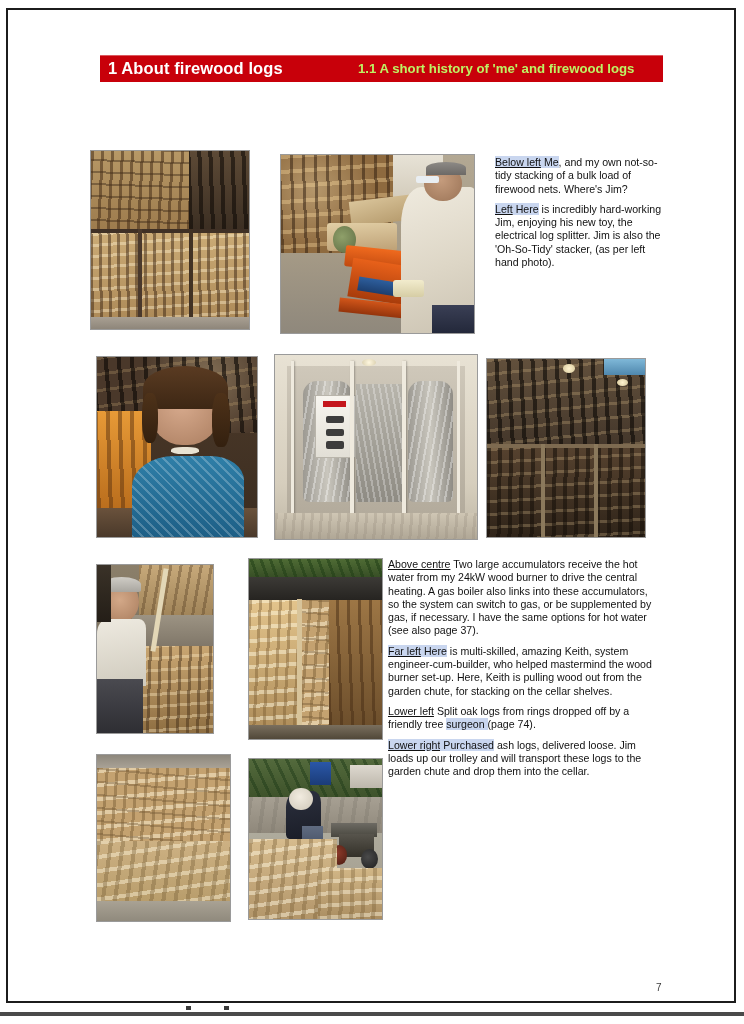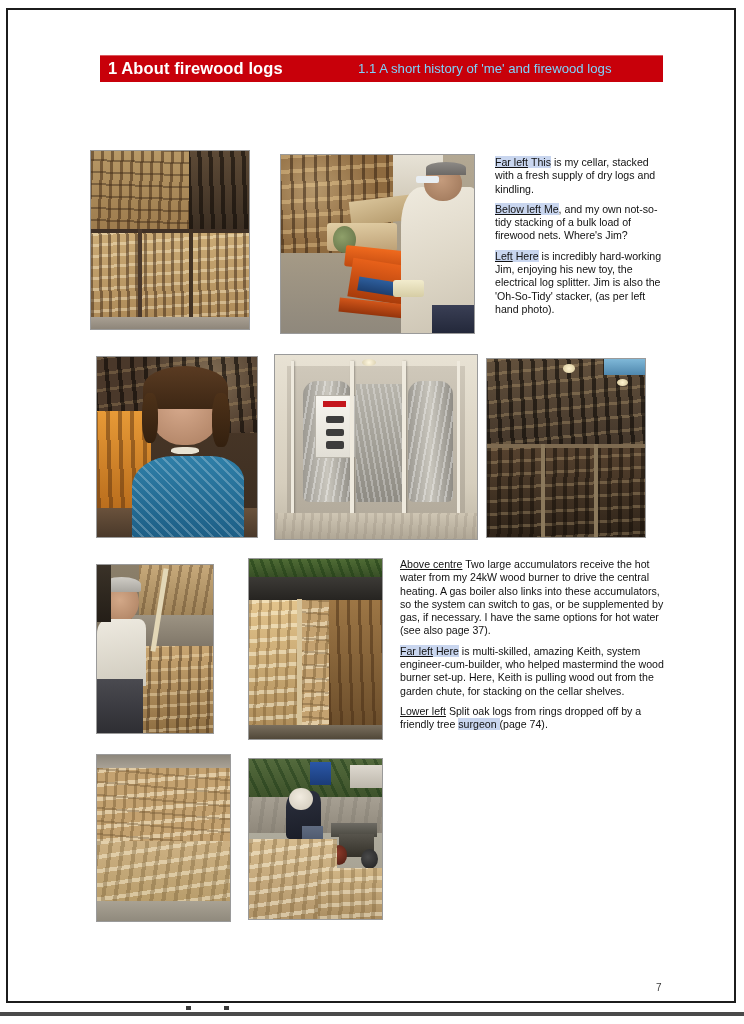"1.1 A short history of" .hdr-sub { color: #7dd3fc -> #bef264; font-weight: normal -> bold }
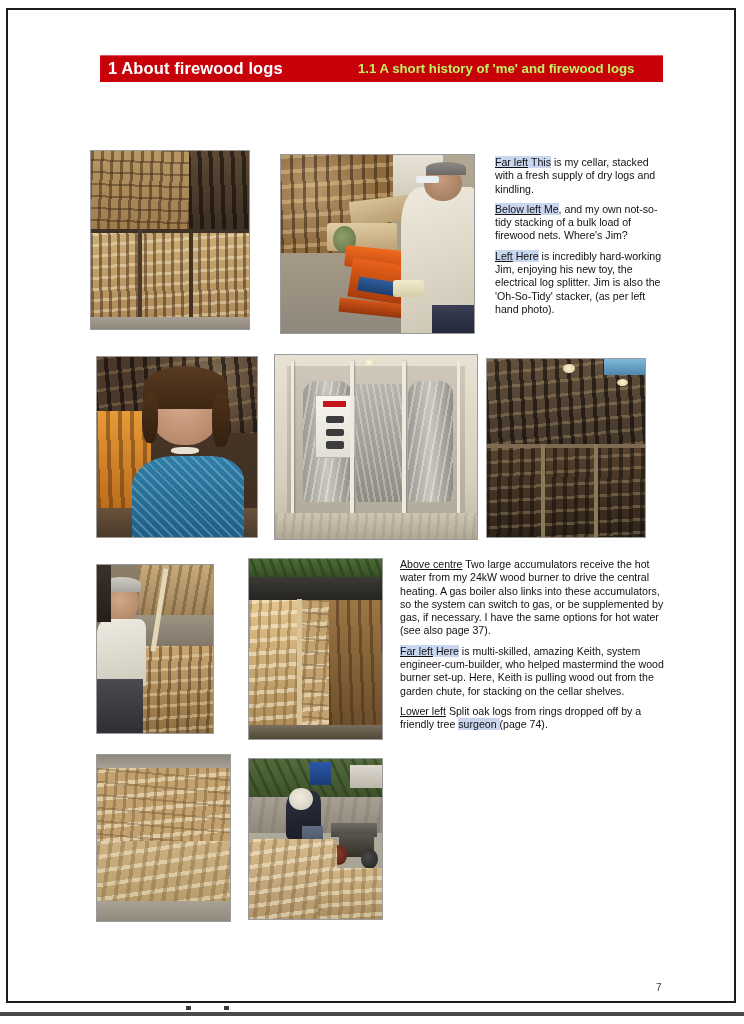"Far left This is my" p { html: <p> <span>Far left</span><span>&nbsp;</span><span>This</span><span> is my cellar, stacked with a fresh supply of dry logs and kindling.</span> </p> -> none }
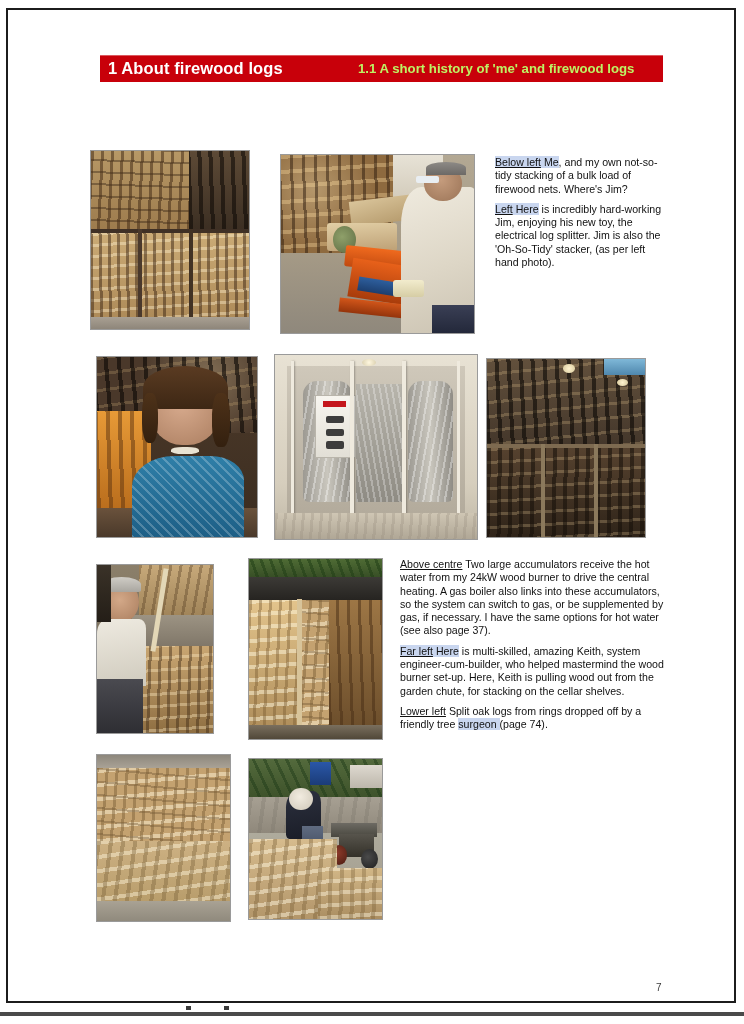"Above centre Two large accumulators" .copy-bottom { left: 392px -> 380px }
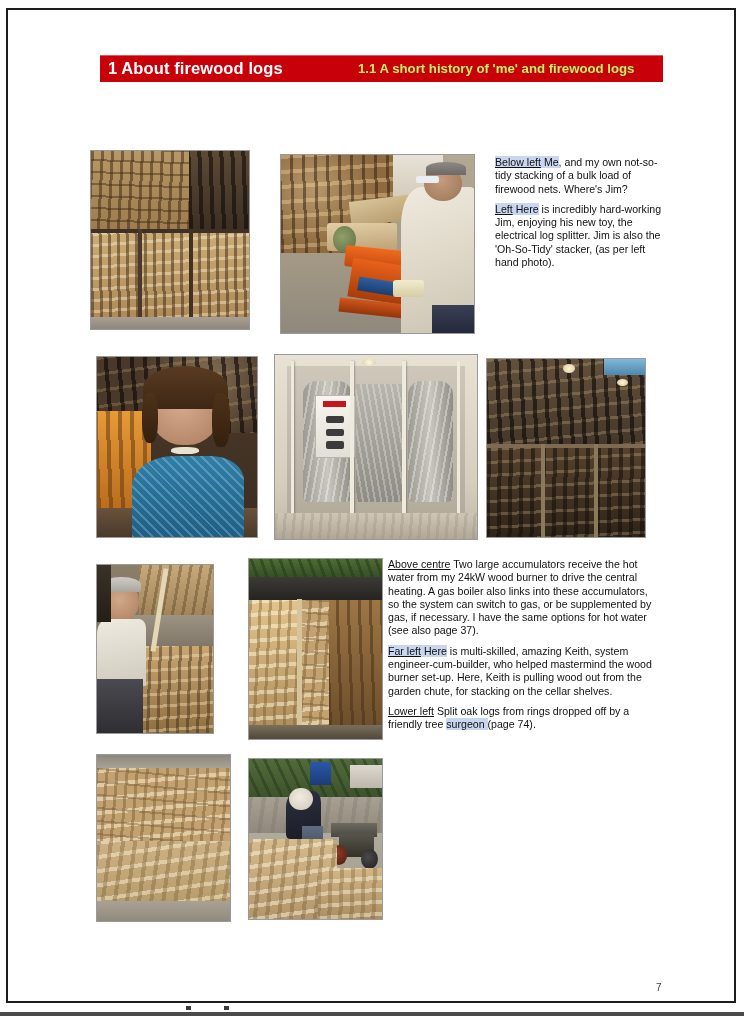"Lower right Purchased ash logs," p { html: none -> <p> <span>Lower right</span><span>&nbsp;</span><span>Purchased</span><span> ash logs, delivered loose. Jim loads up our trolley and will transport these logs to the garden chute and drop them into the cellar.</span> </p> }
